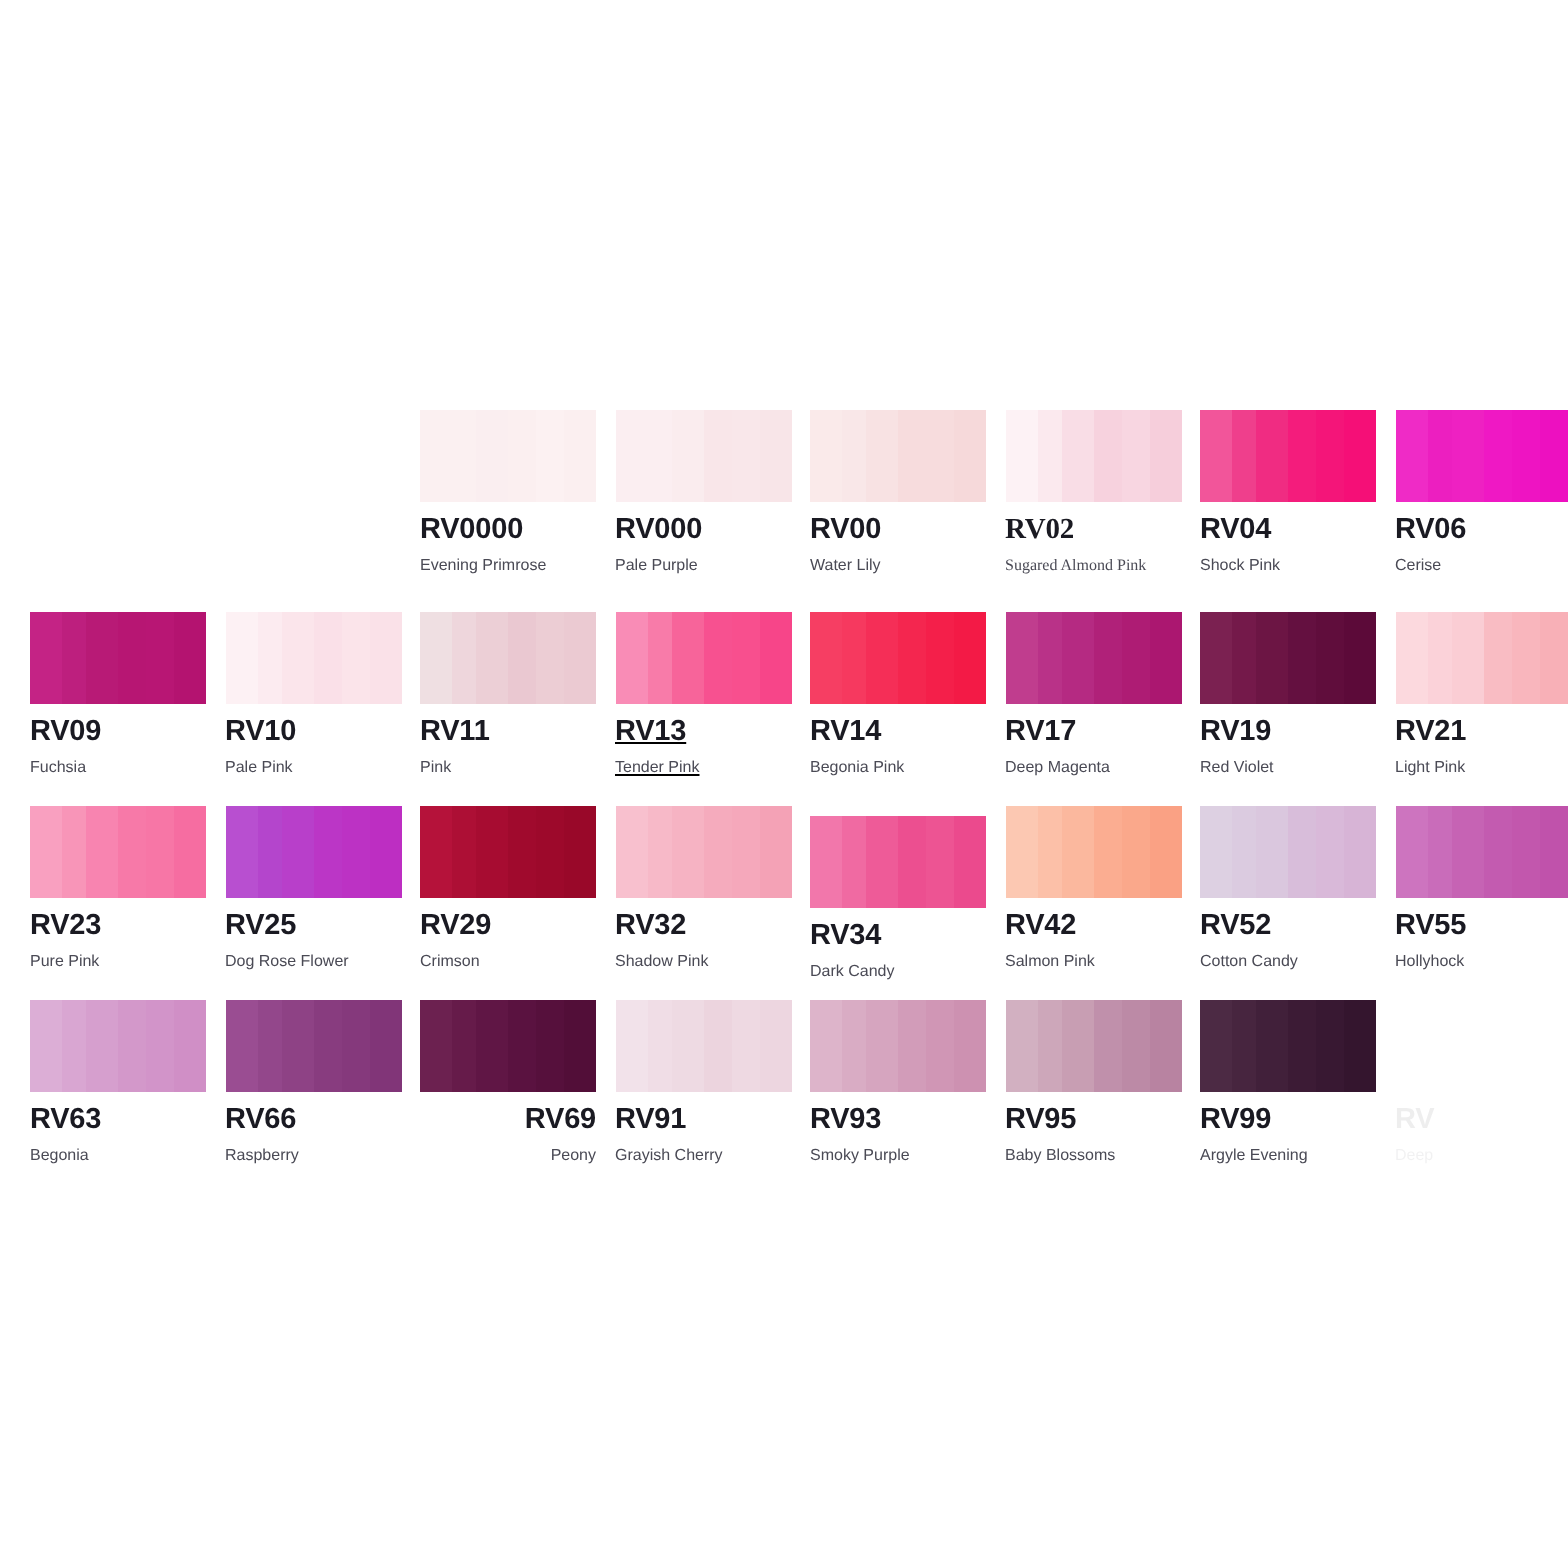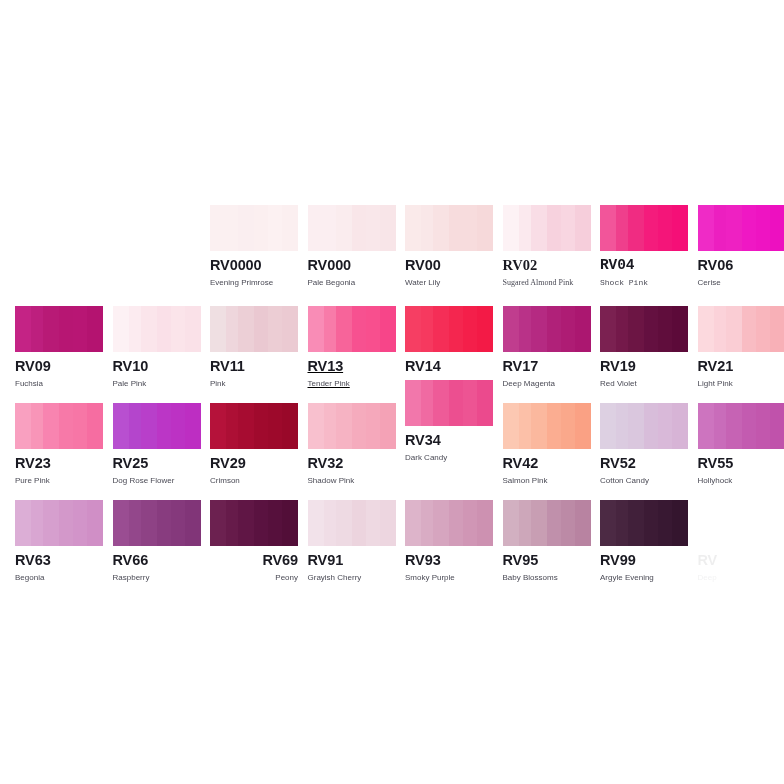"RV04" div.swatch-cell { font-family: Liberation Mono, monospace -> none }
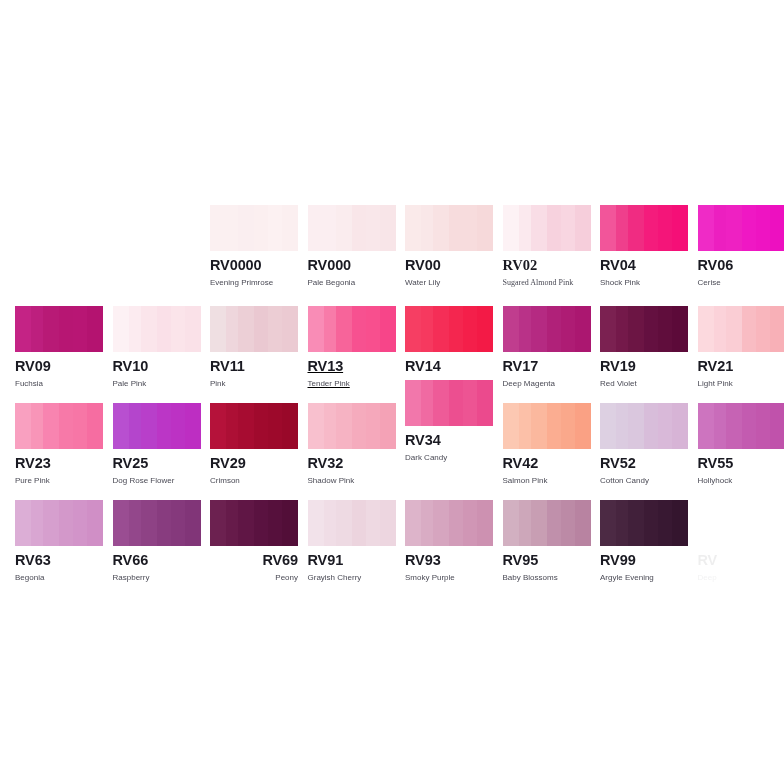"Pale Begonia" div.swatch-name { text: Begonia -> Purple }
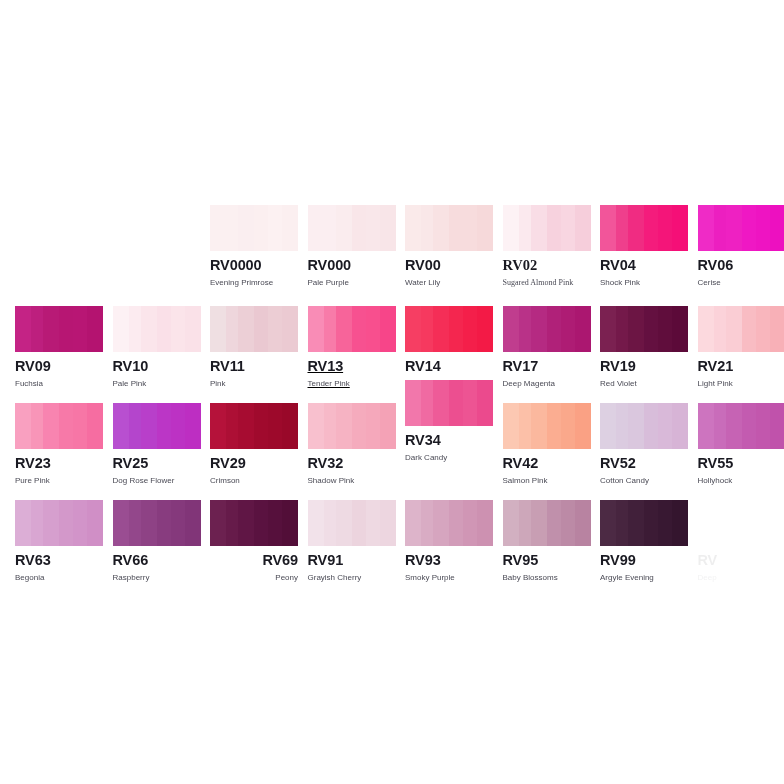"RV34" div.swatch-cell { top: 380px -> 408px }
